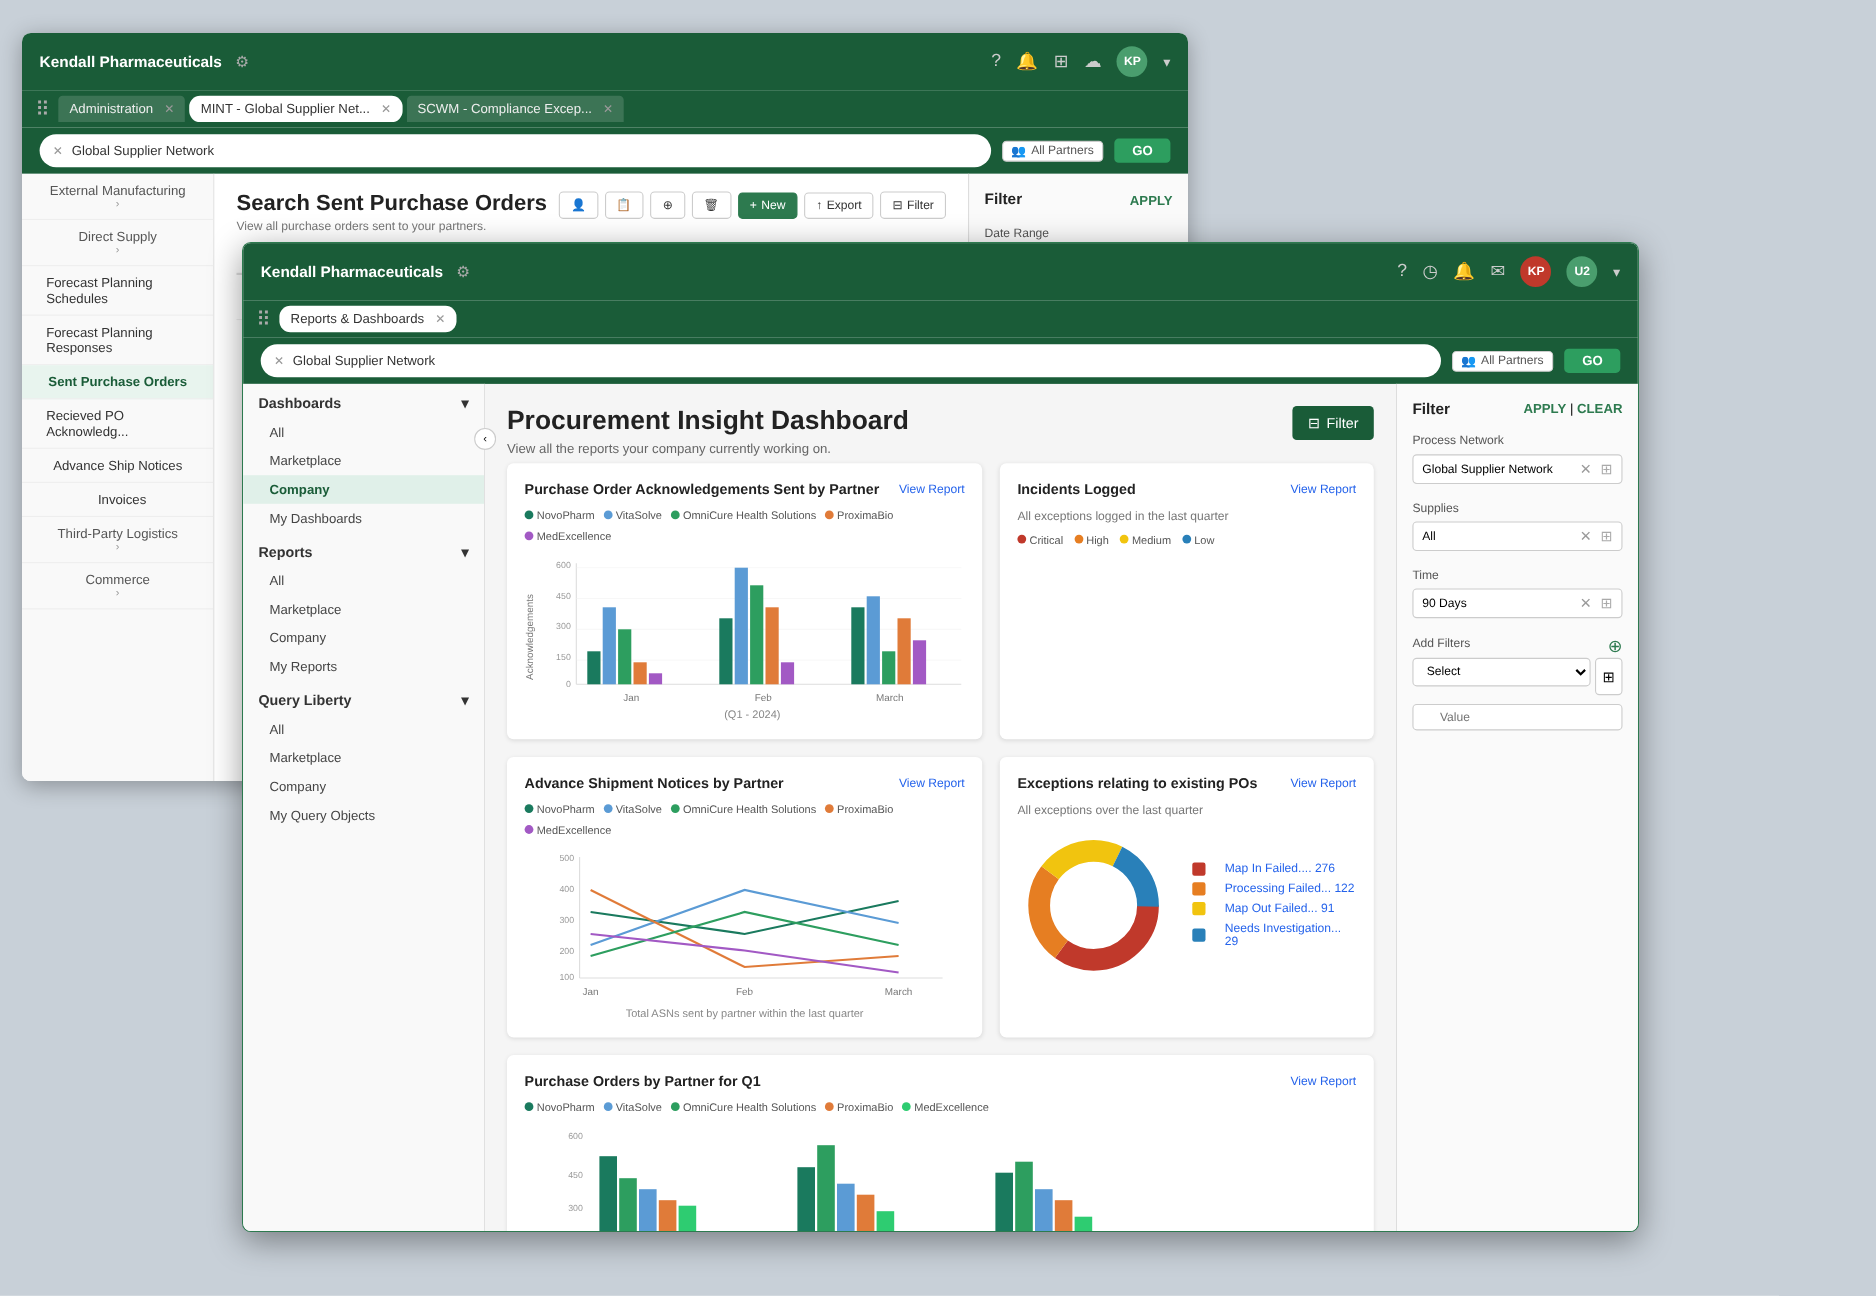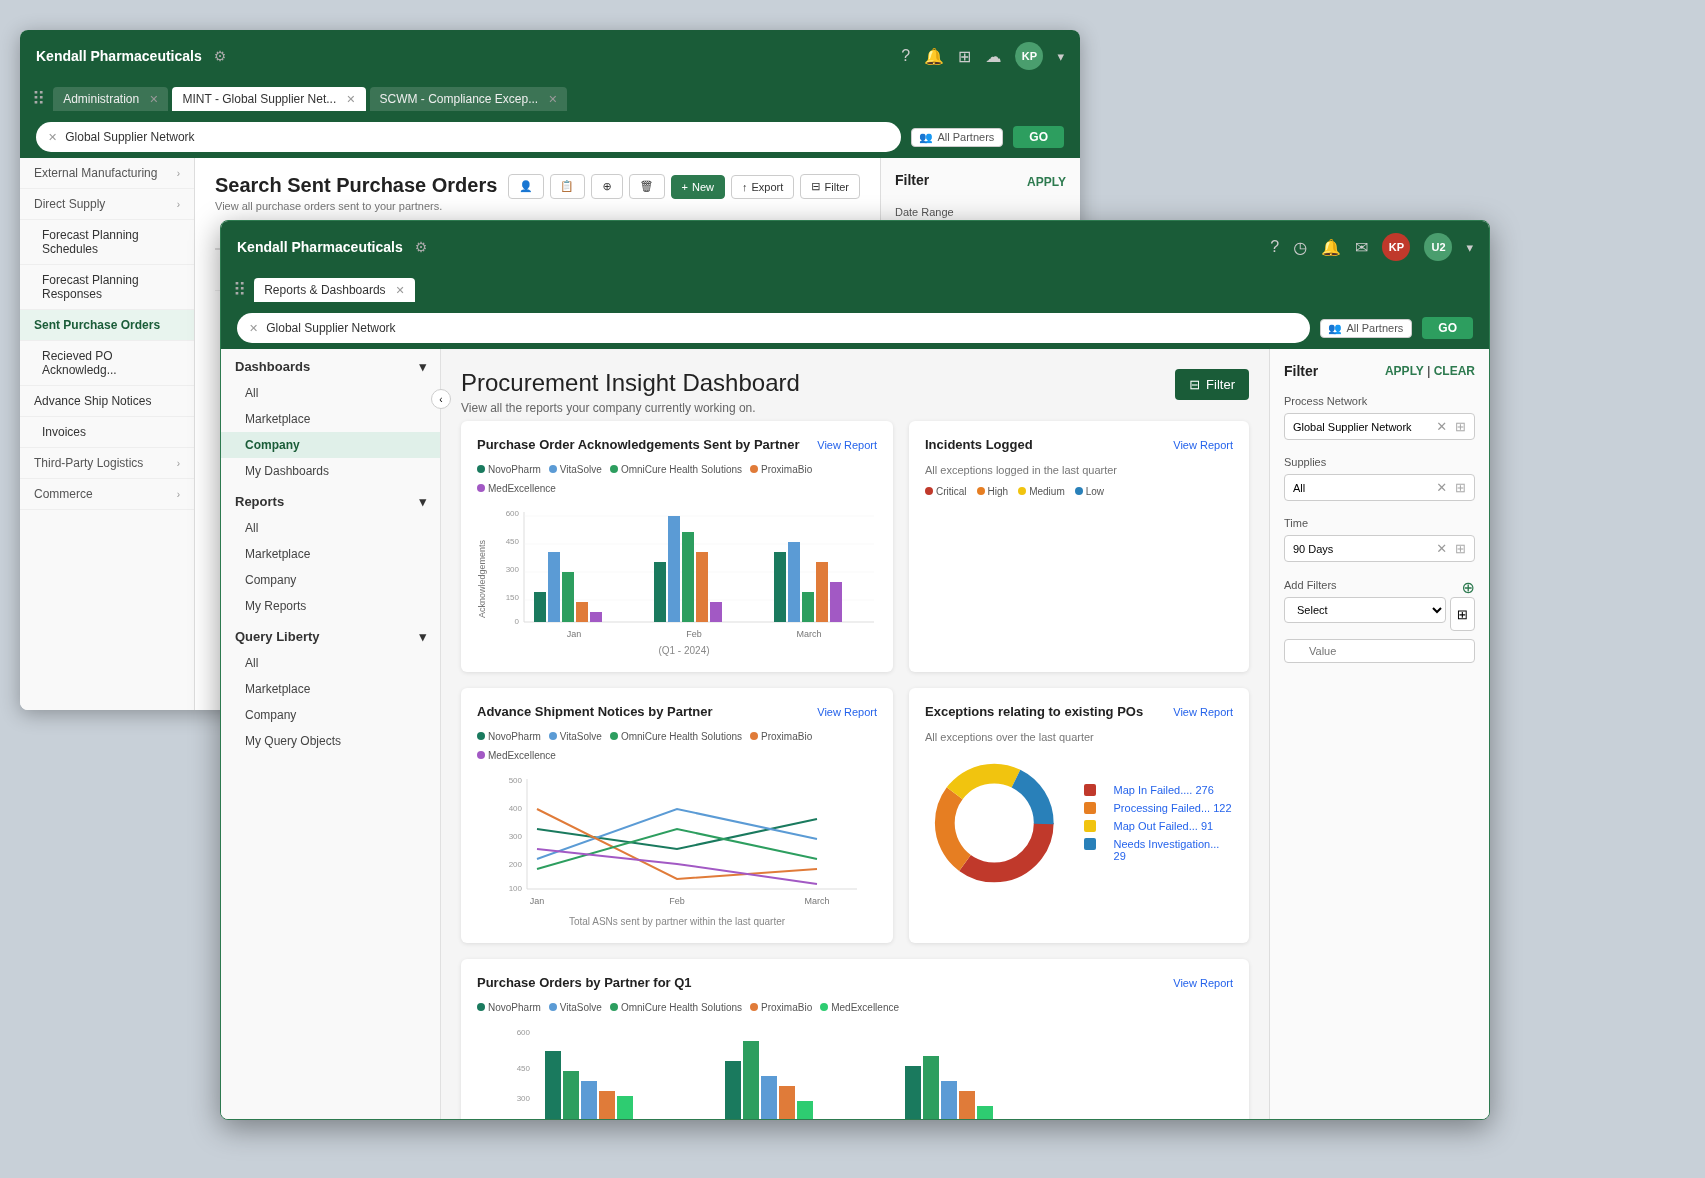"MINT - Global Supplier Net..." .tab.active { border-radius: none -> 10px }
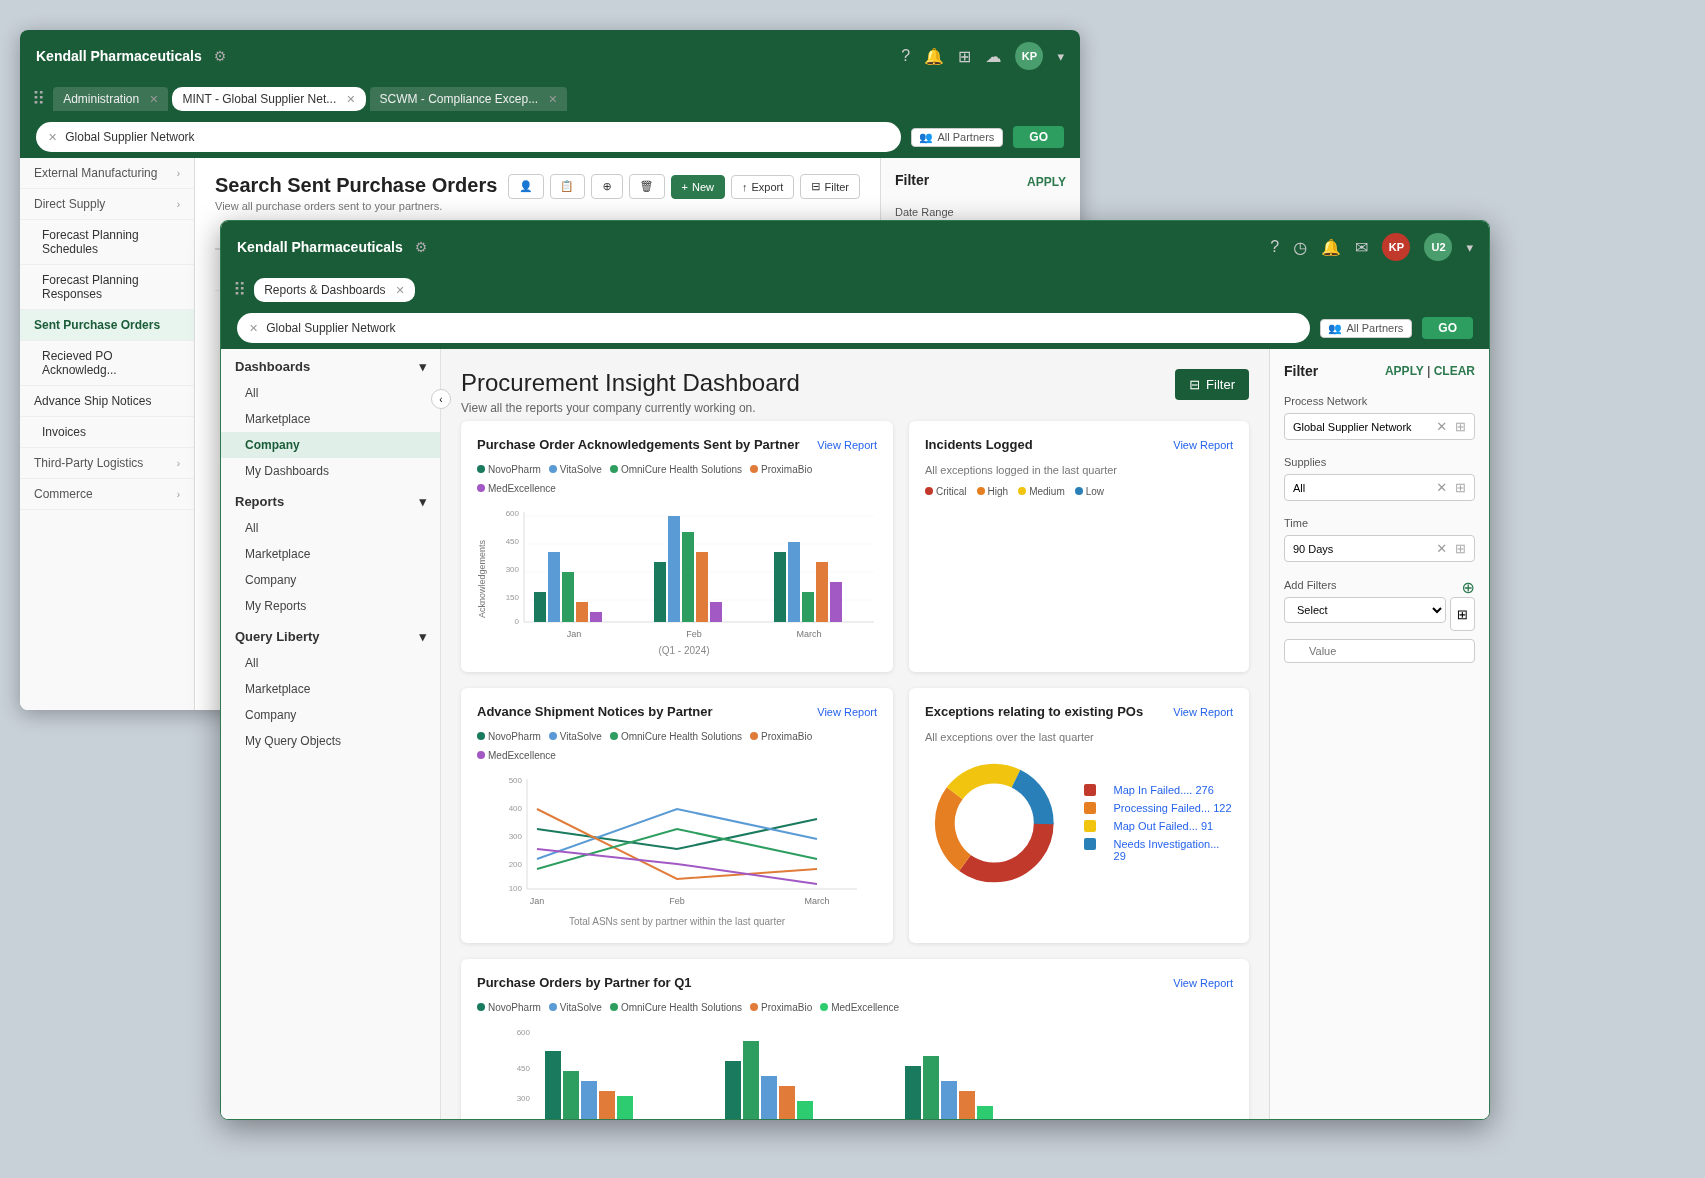"External Manufacturing" .nav-item { flex-direction: none -> column }
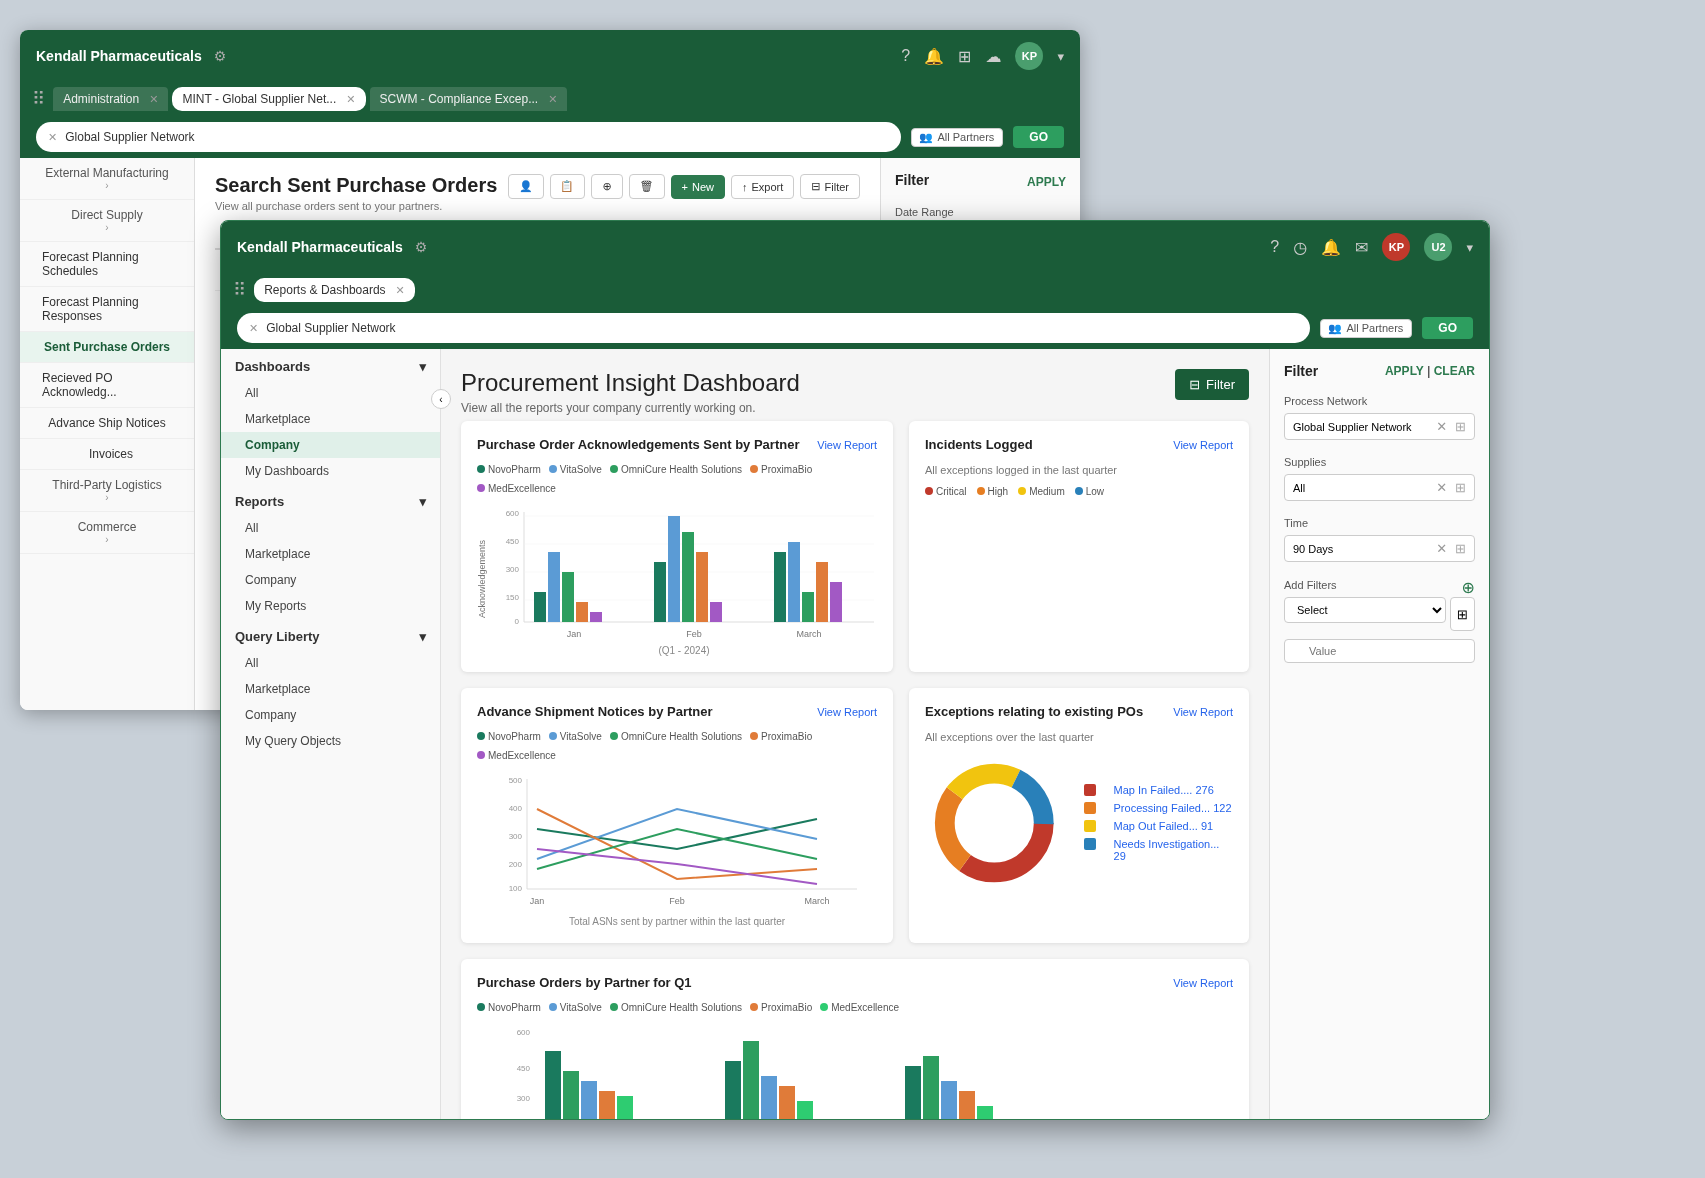"Procurement Insight Dashboard" .dashboard-title { font-weight: 400 -> 700 }
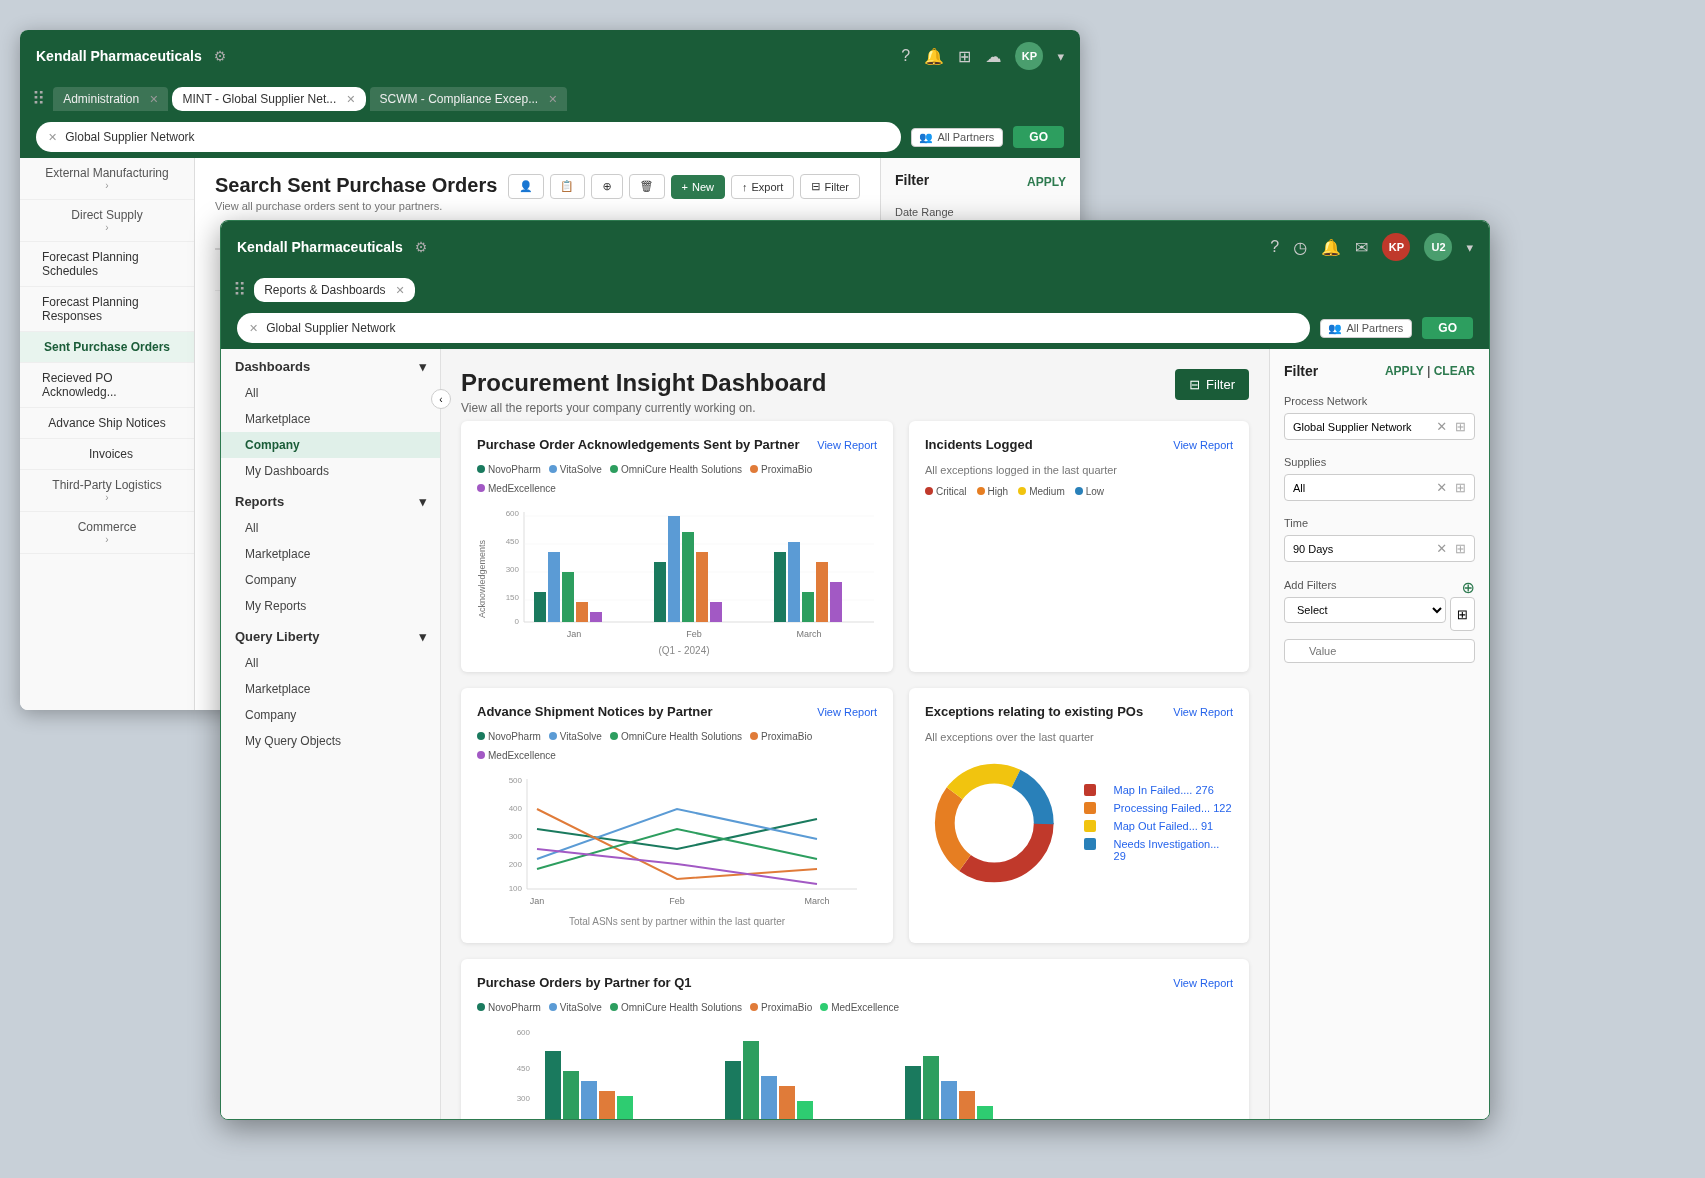"Map In Failed.... 276" .donut-legend-item { align-items: flex-start -> center }
